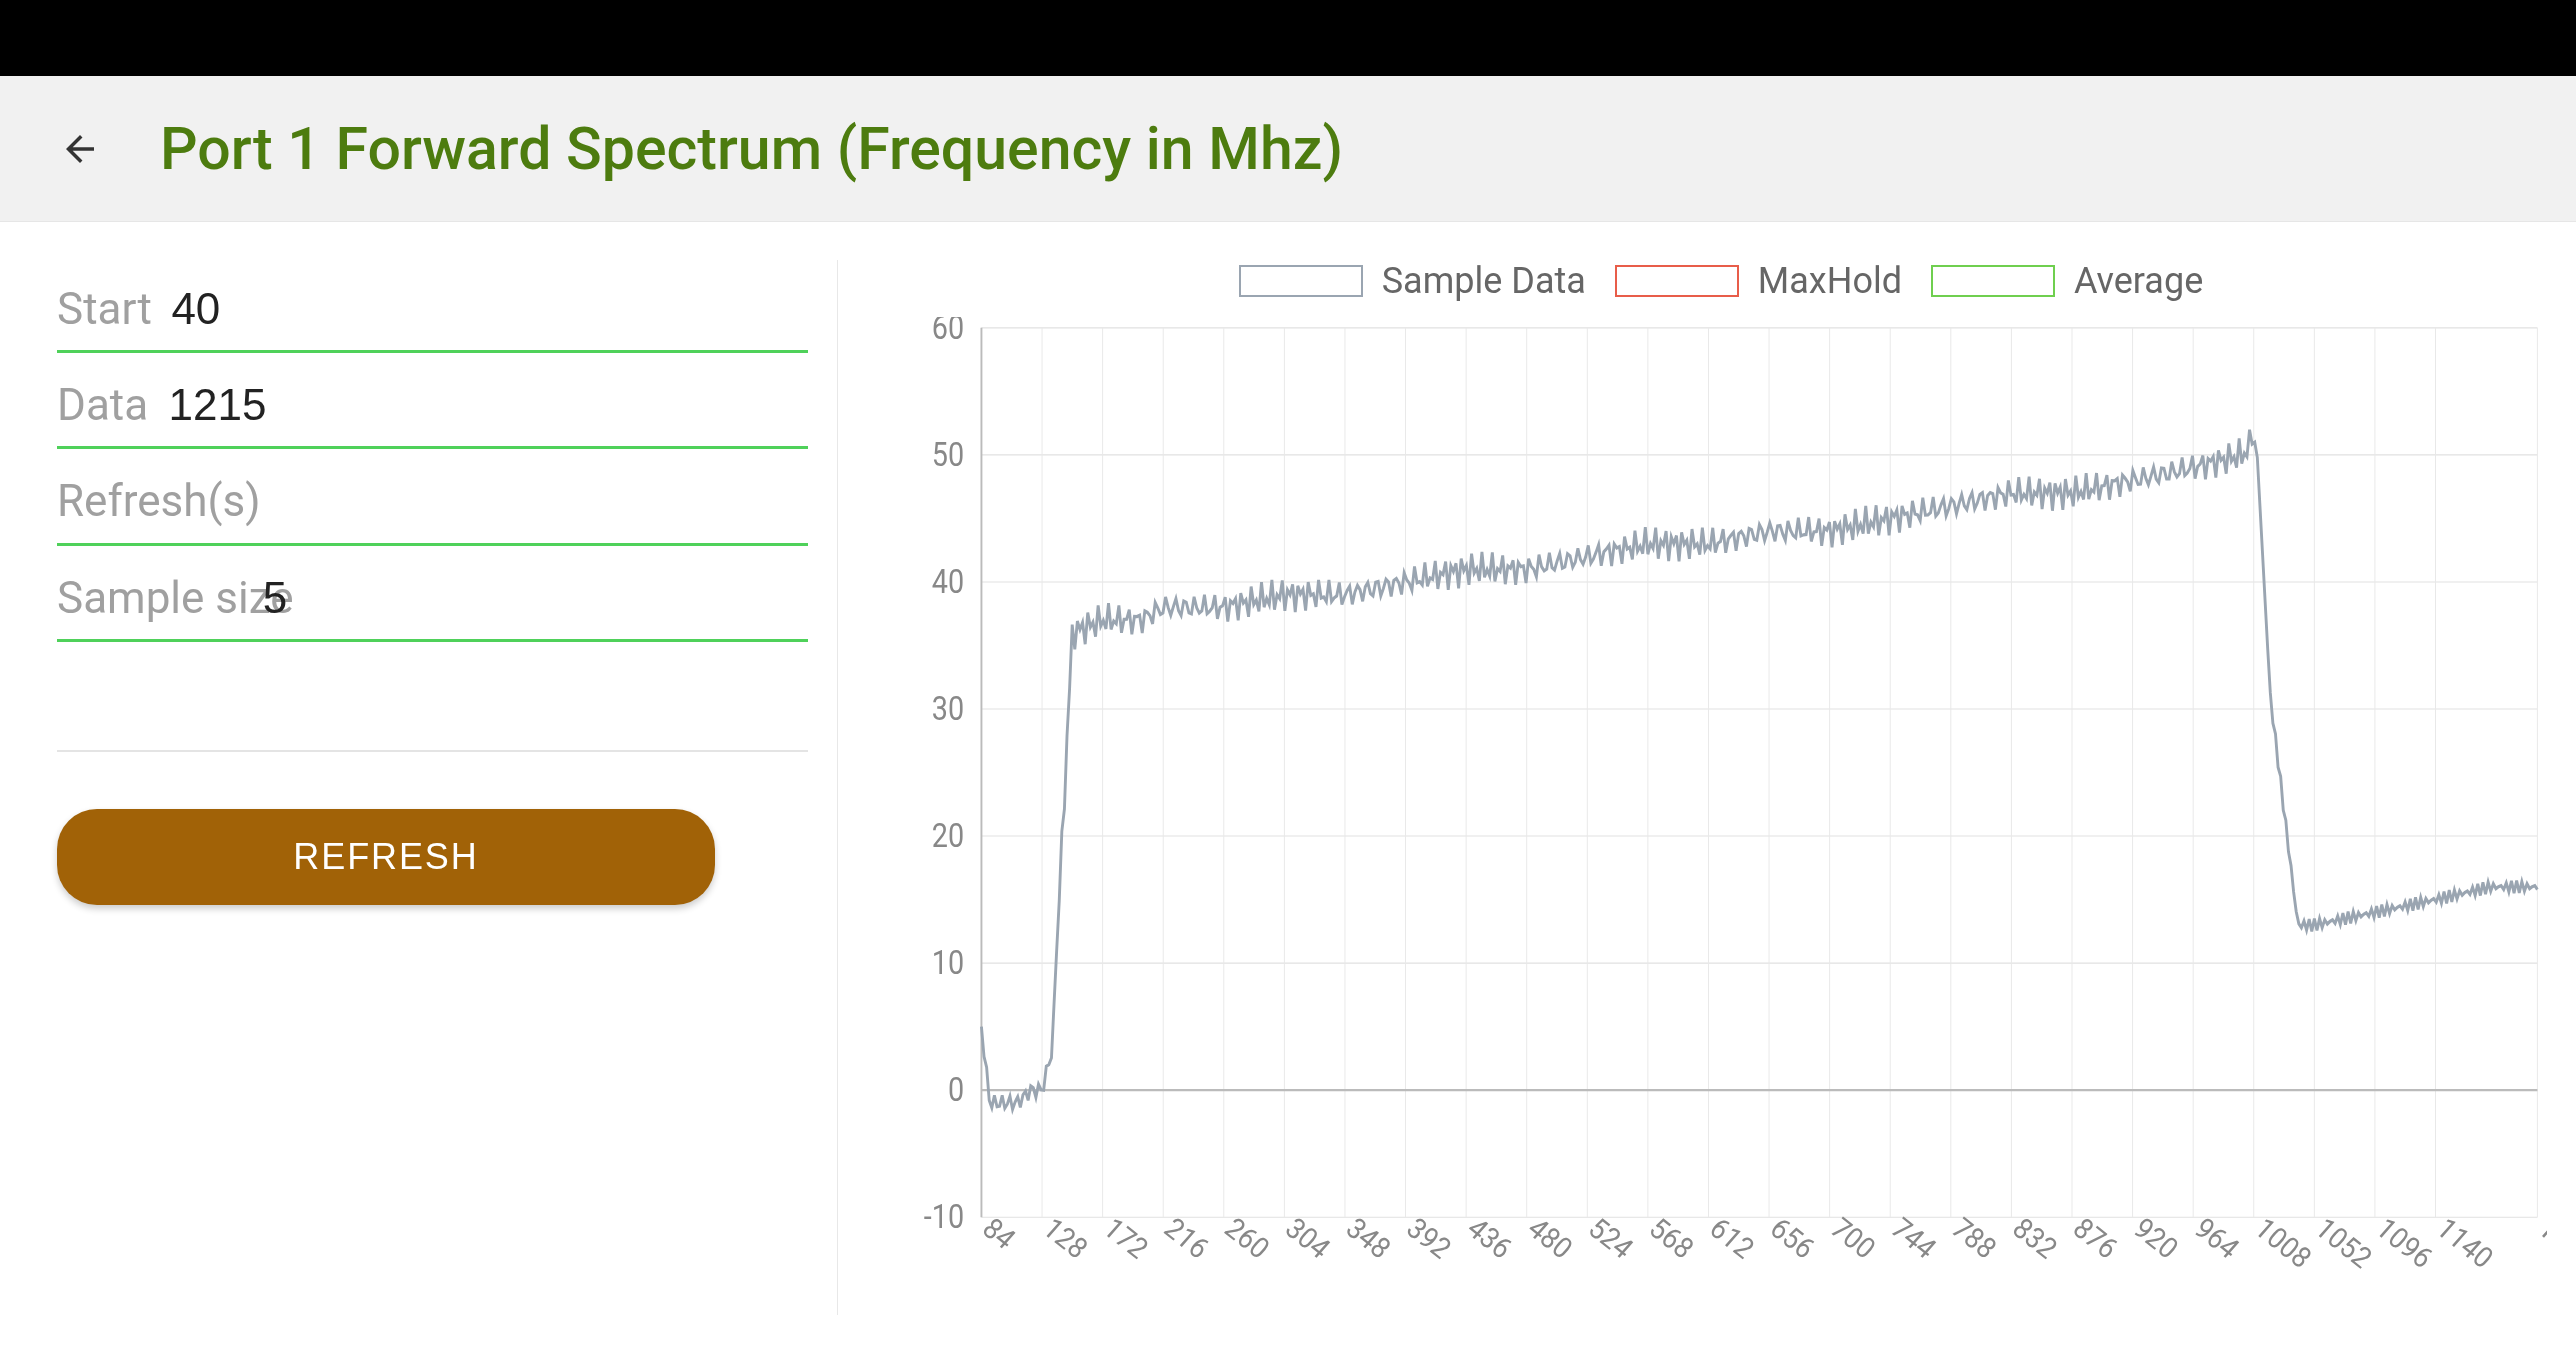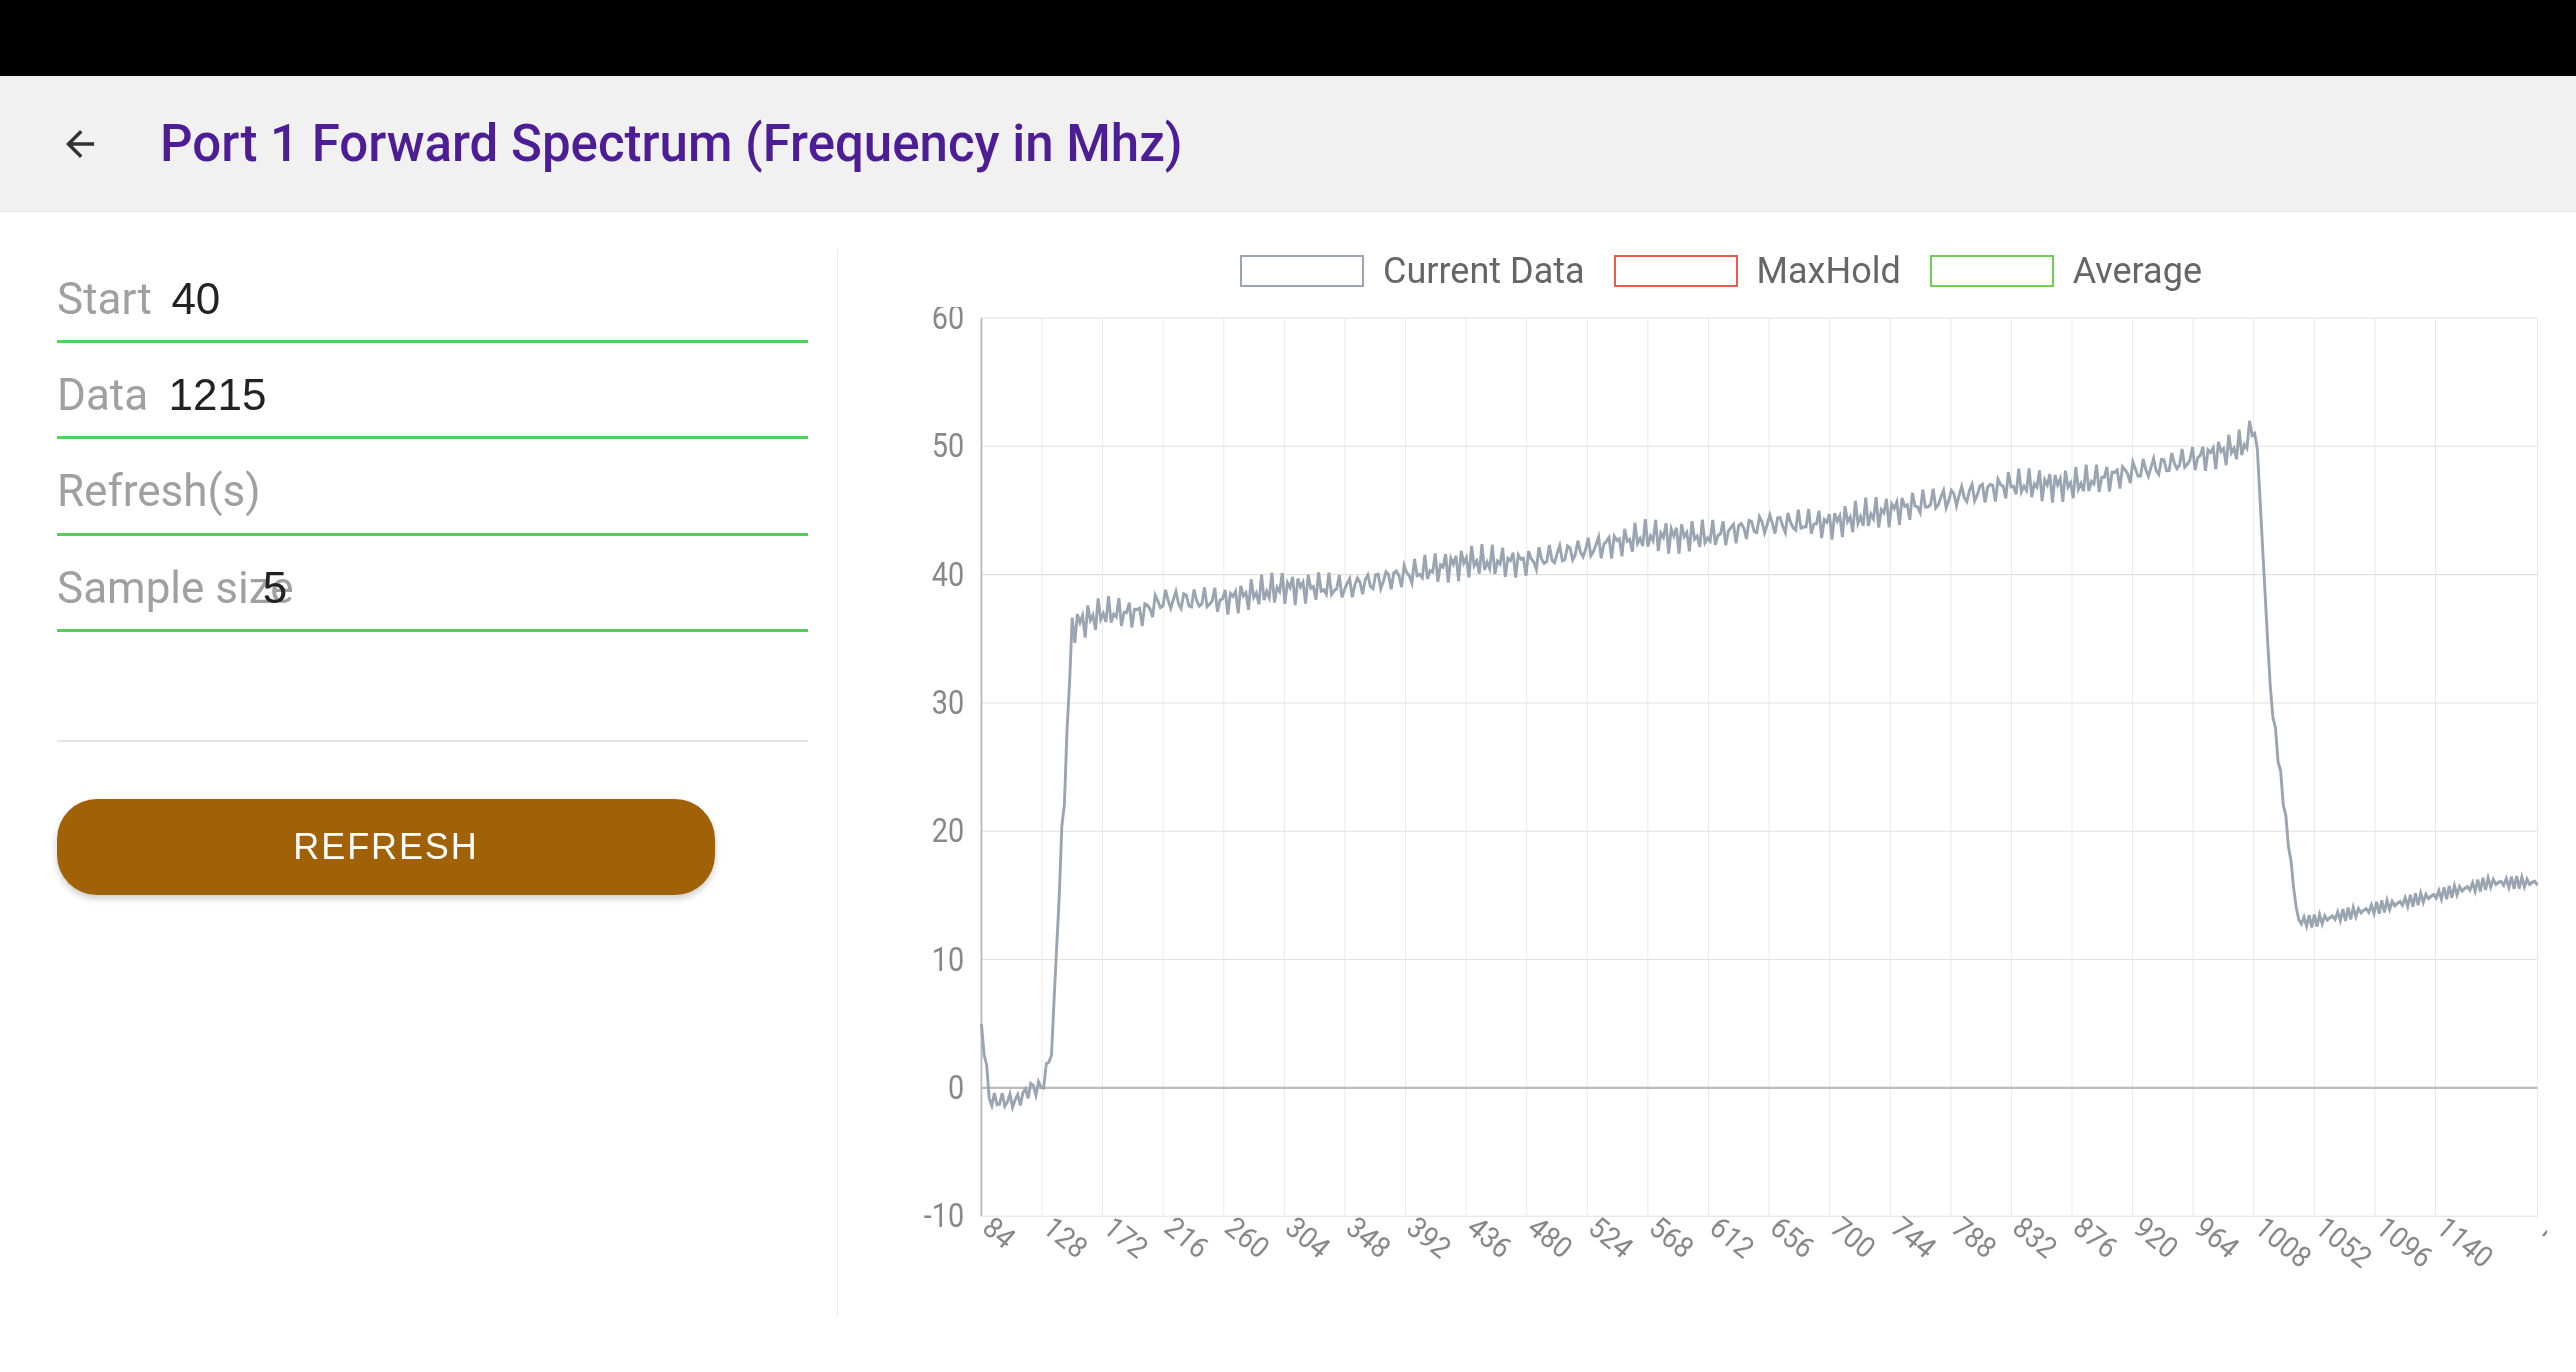"Port 1 Forward Spectrum (Frequency" .page-title { color: #4c1d95 -> #4d7c0f; font-size: 51px -> 59px }
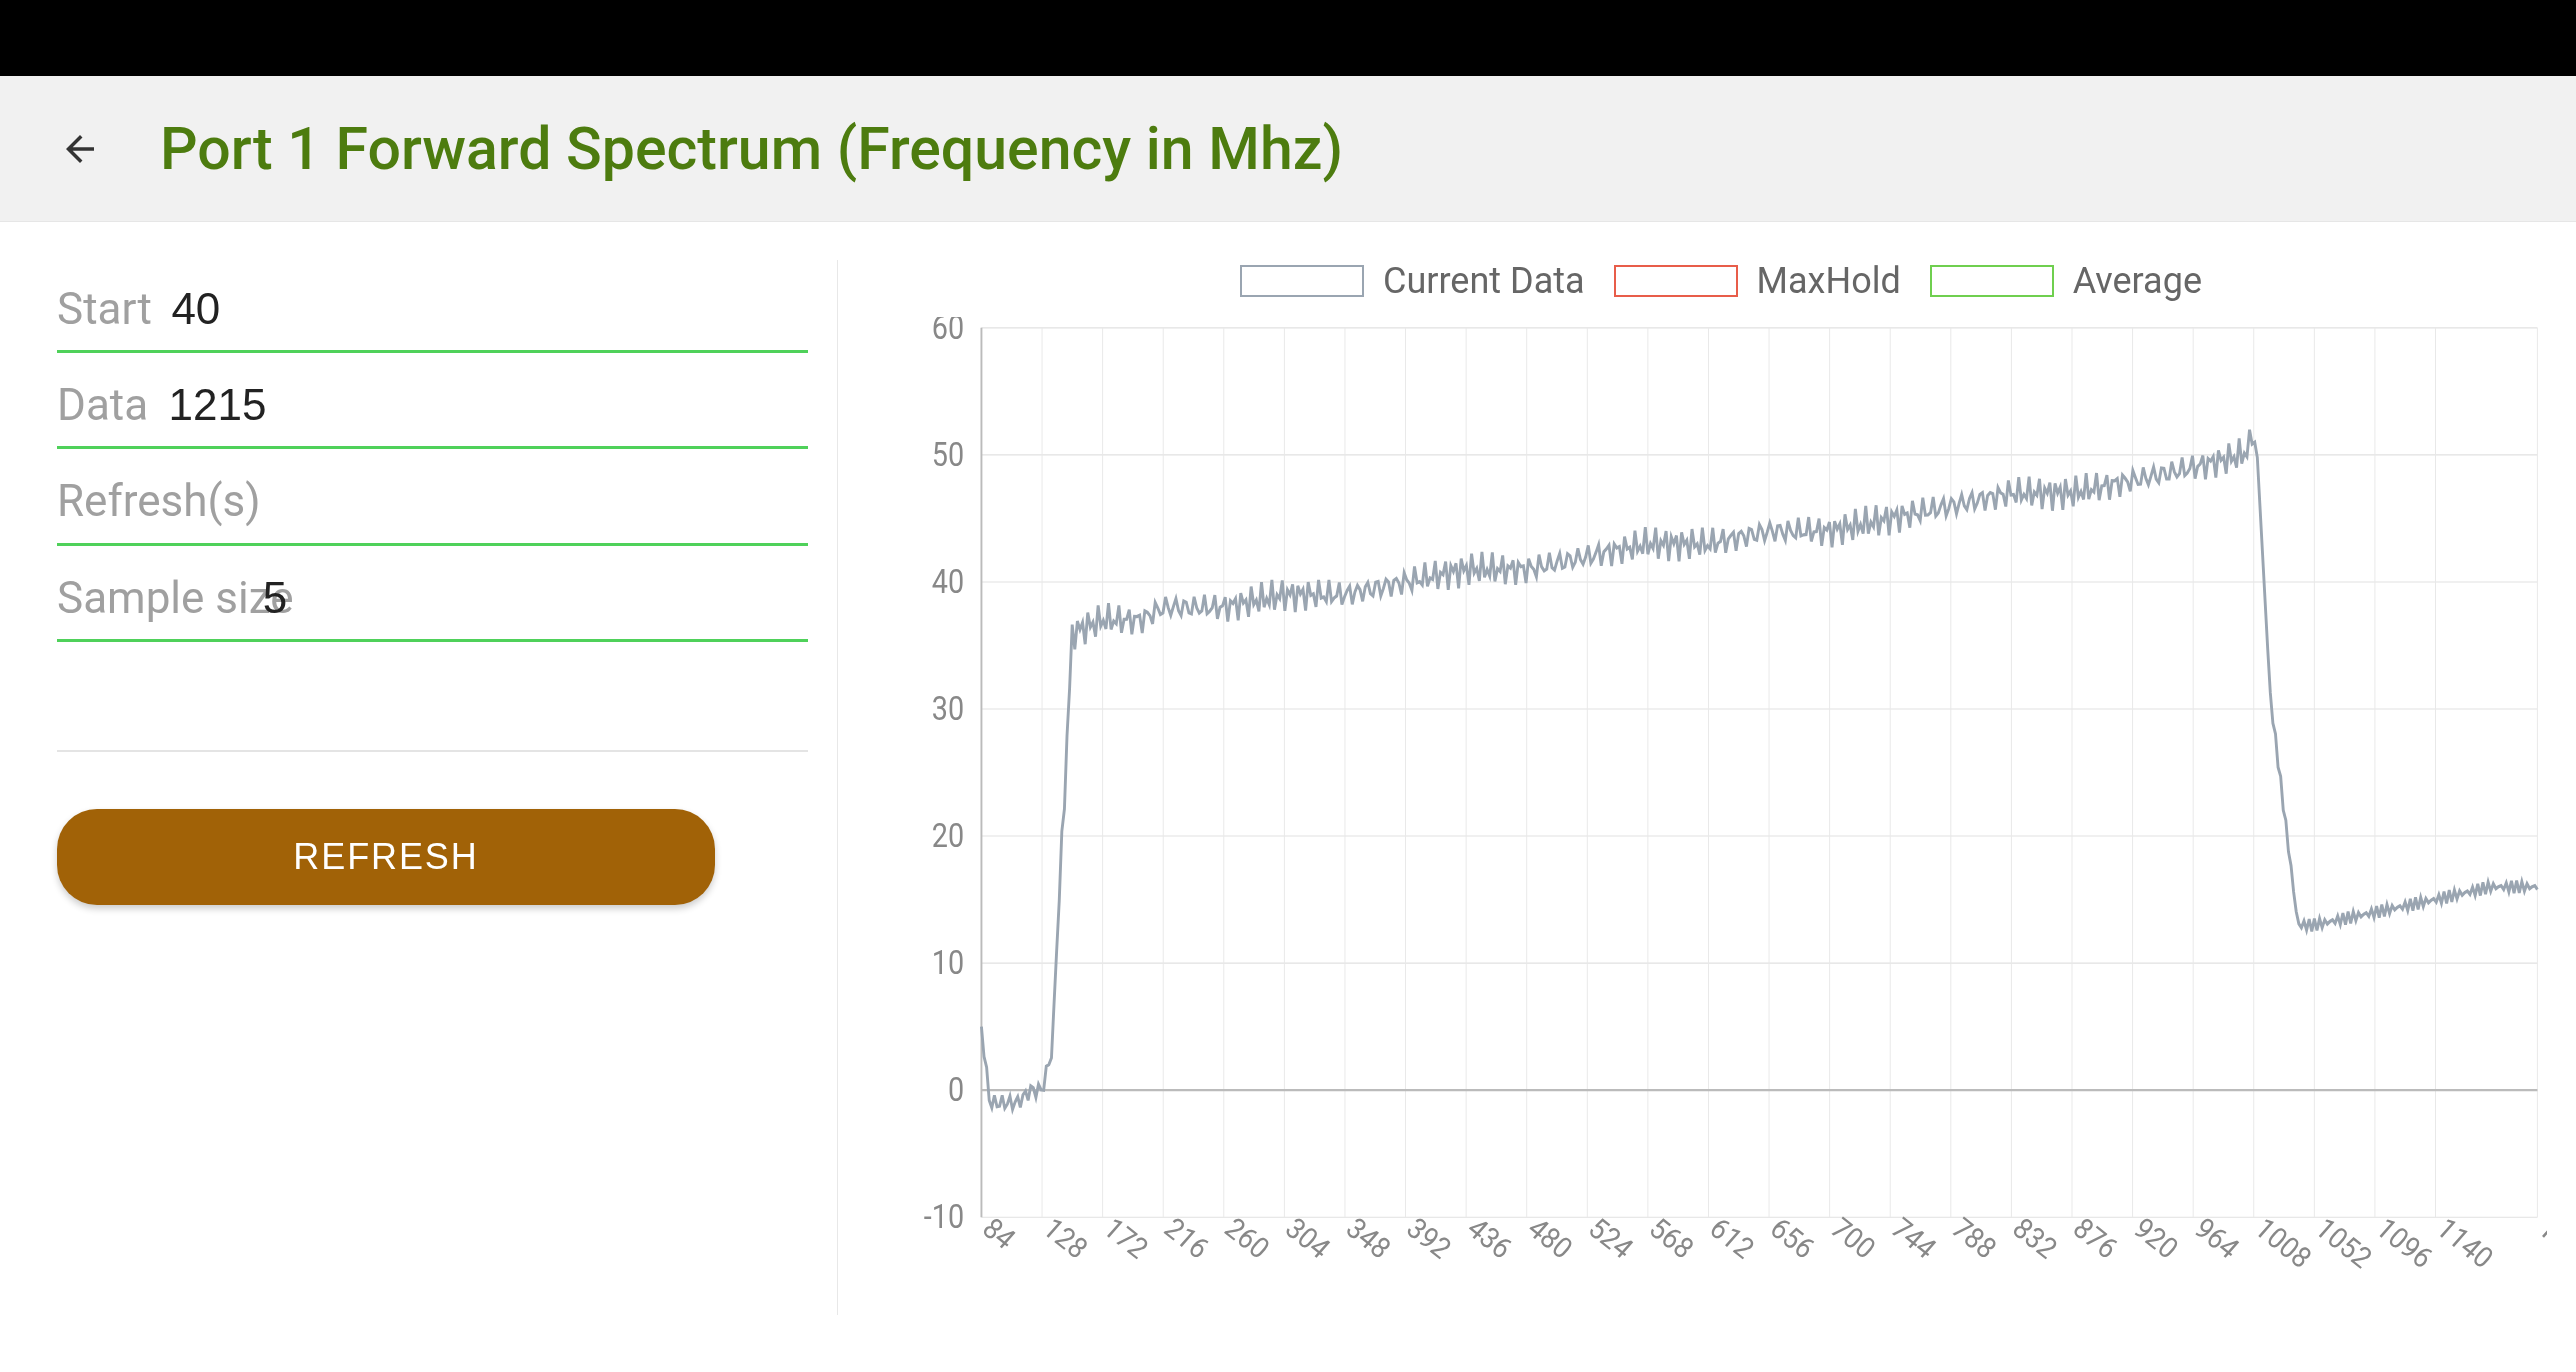"Current Data" span { text: Current -> Sample }
